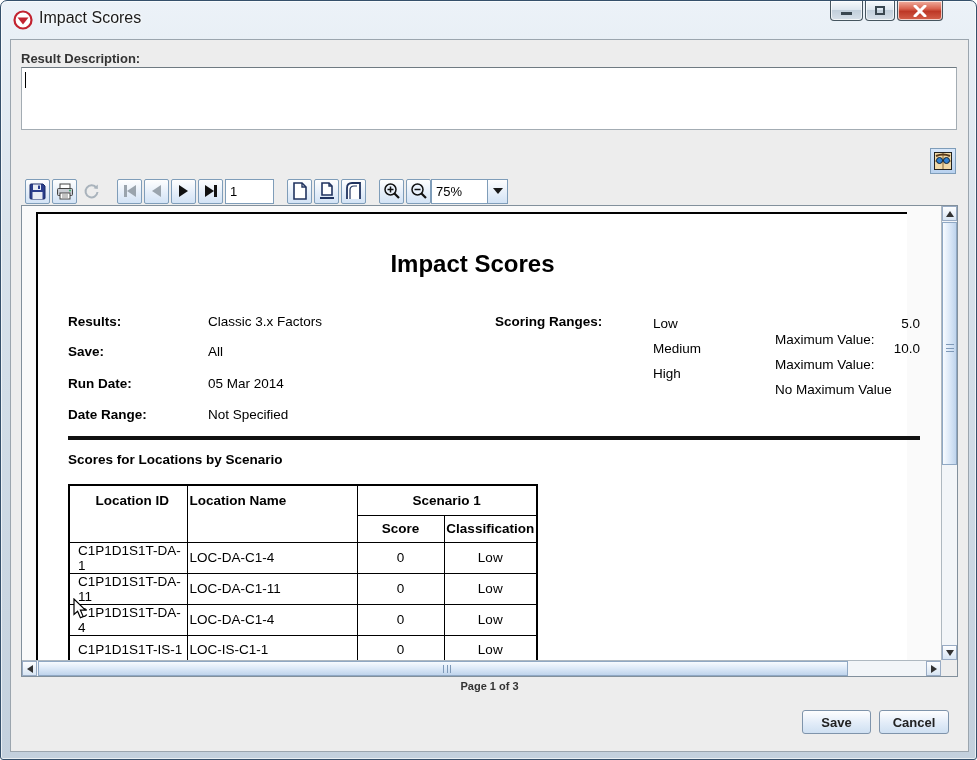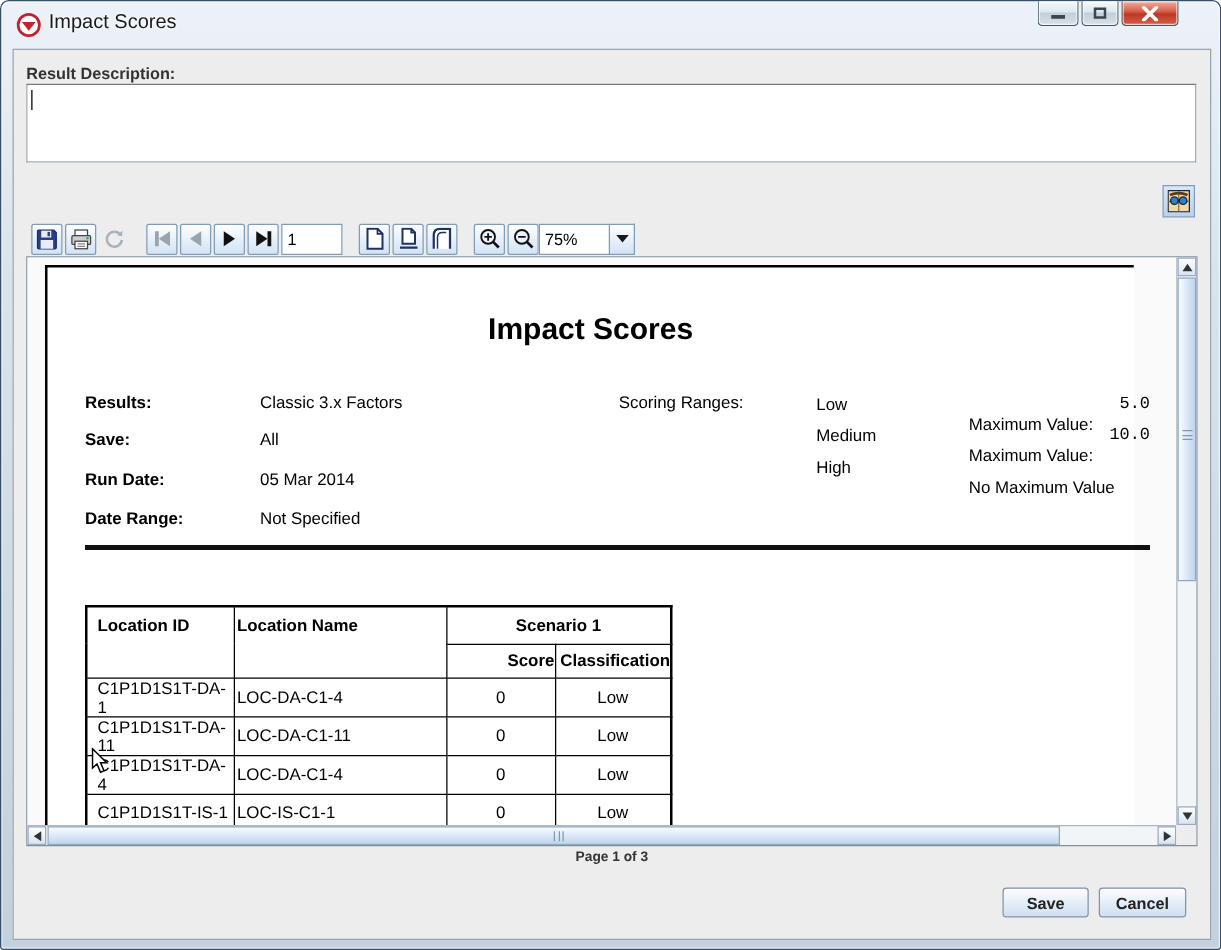"Scoring Ranges:" .sc-head { font-weight: normal -> bold }
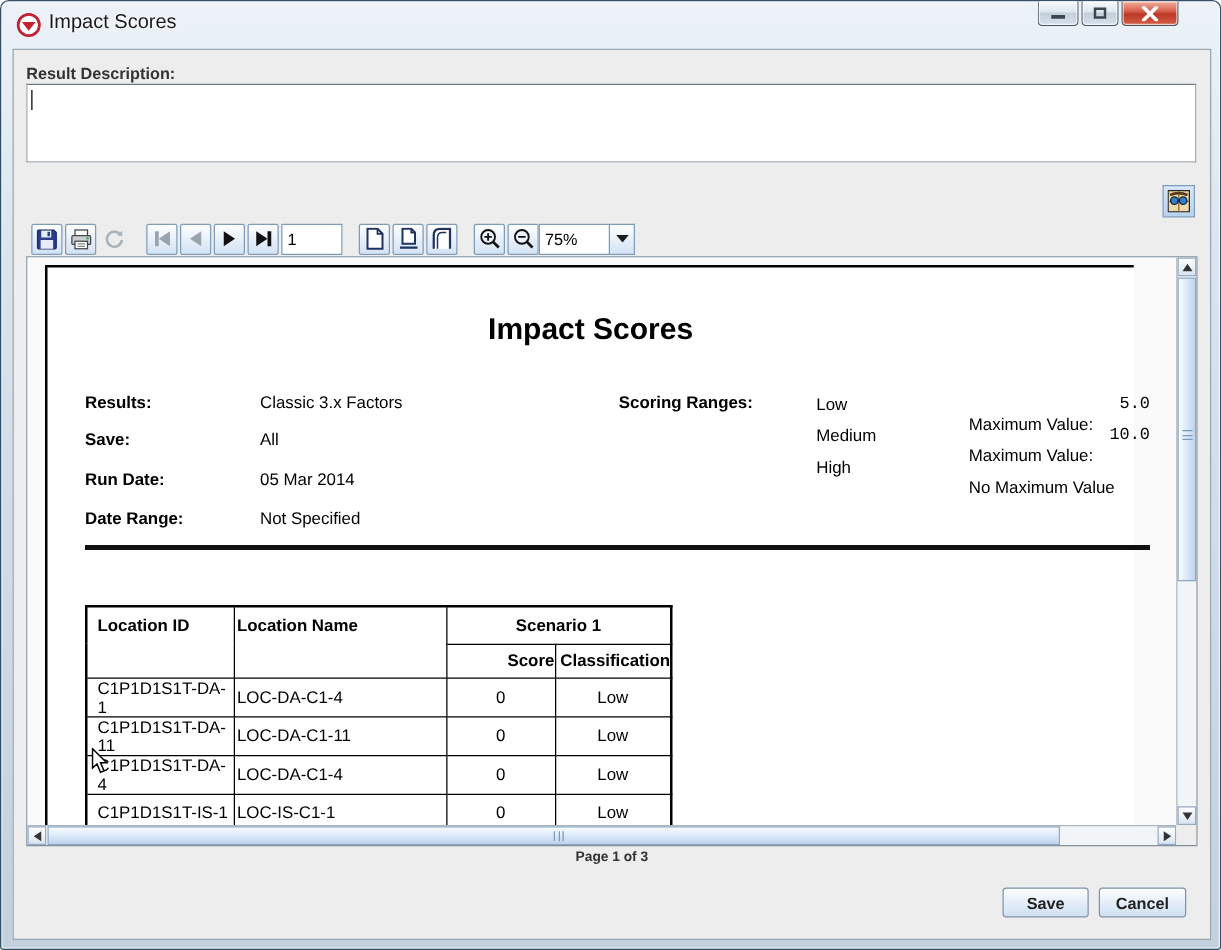"5.0" .sc-val { font-family: Liberation Mono, monospace -> none }
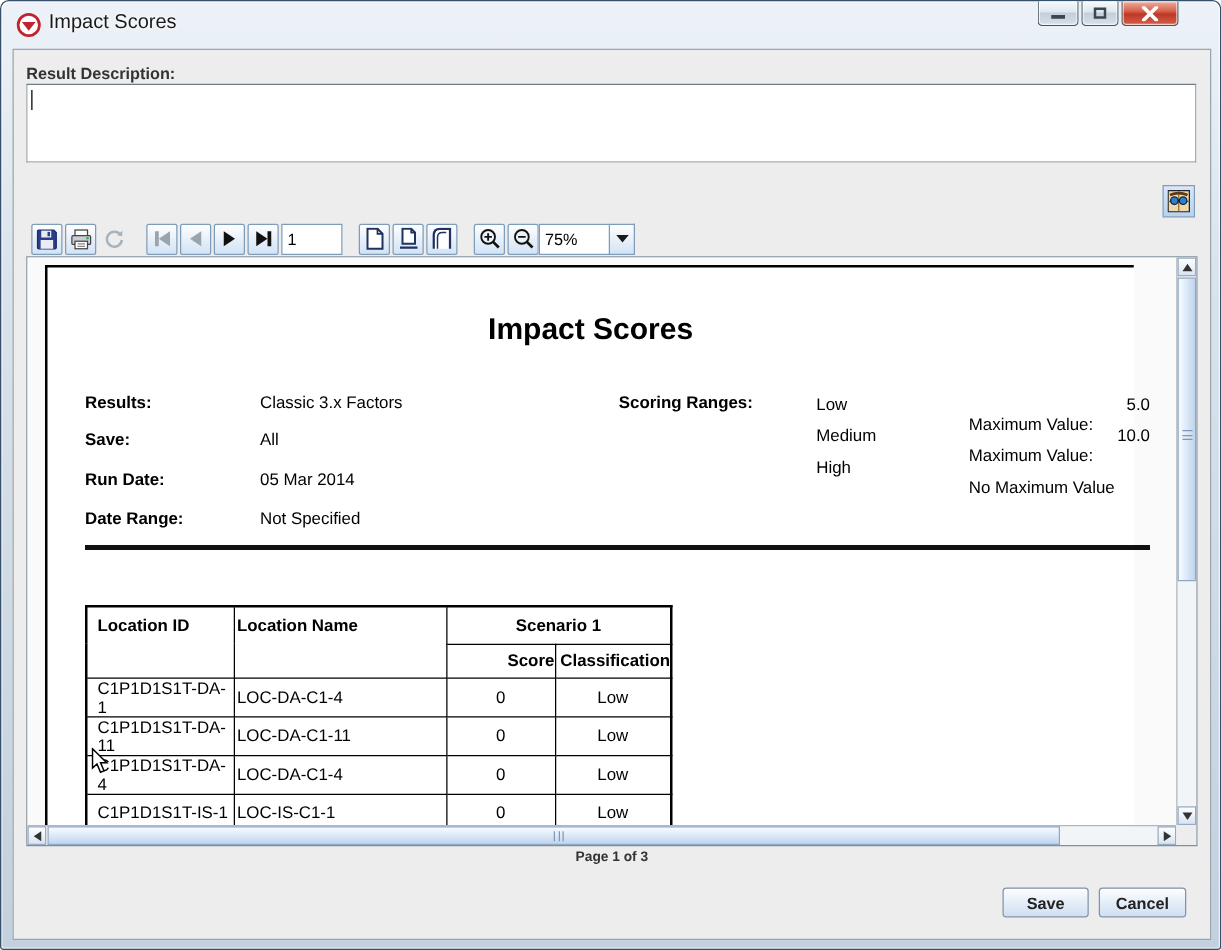"Scores for Locations by Scenario" div.section-title { html: none -> <div>Scores for Locations by Scenario</div> }
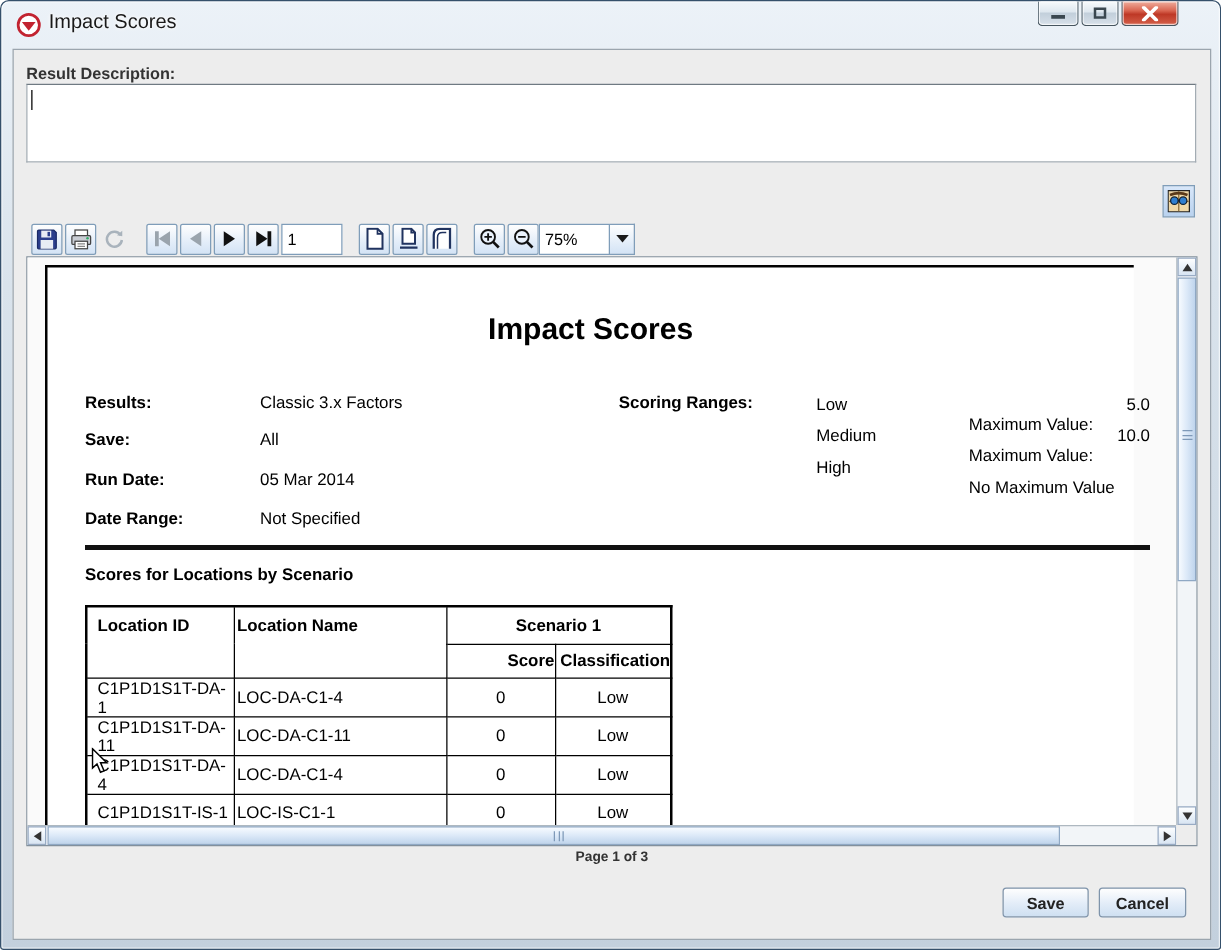"Location ID" th.h-left { text-align: left -> center }
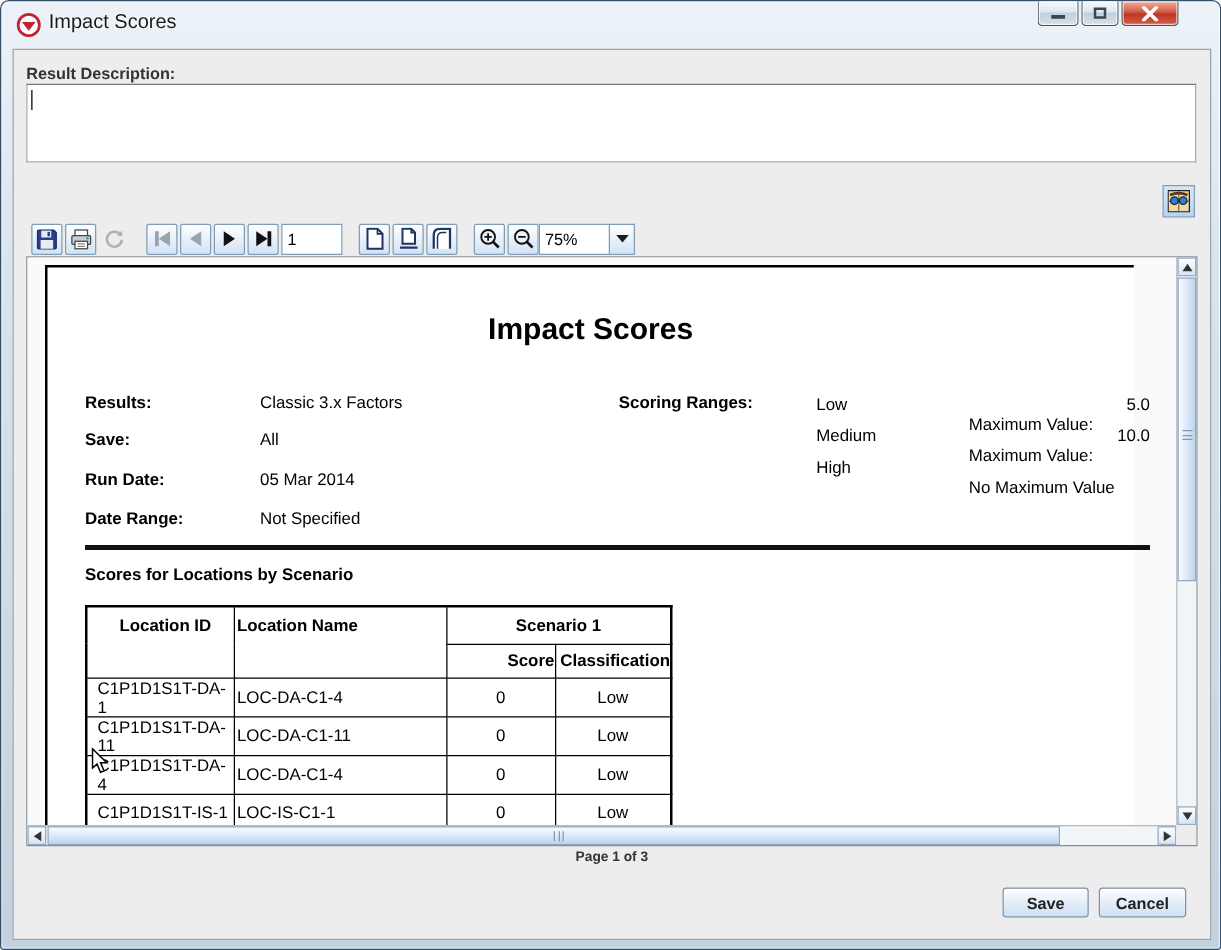"Score" th.sub { text-align: right -> center }
